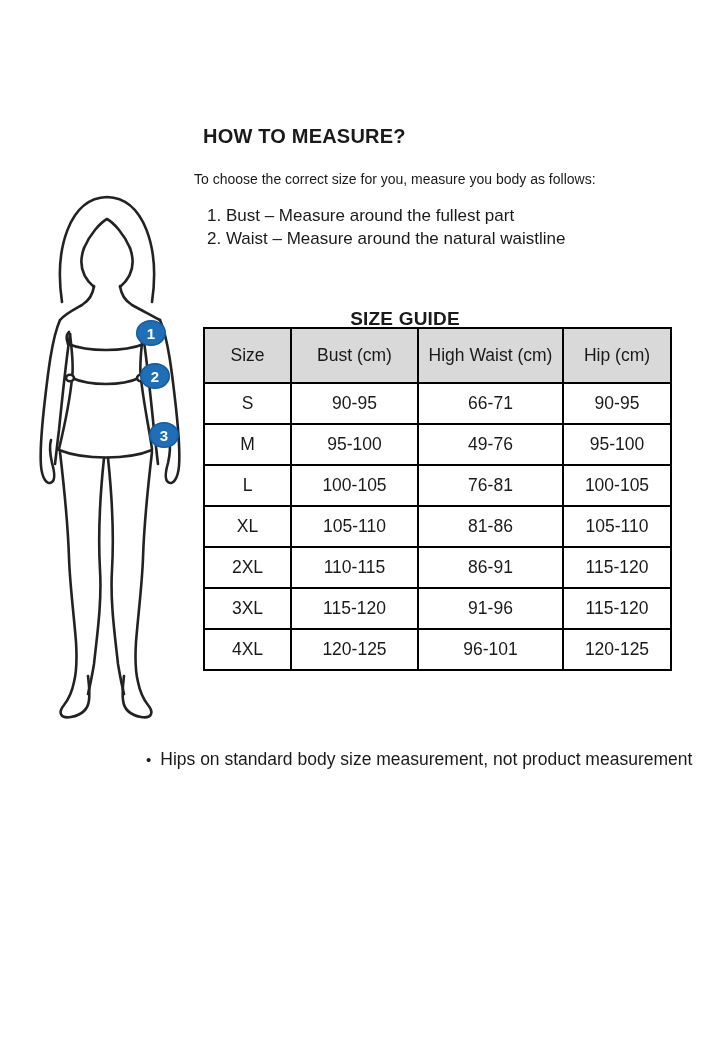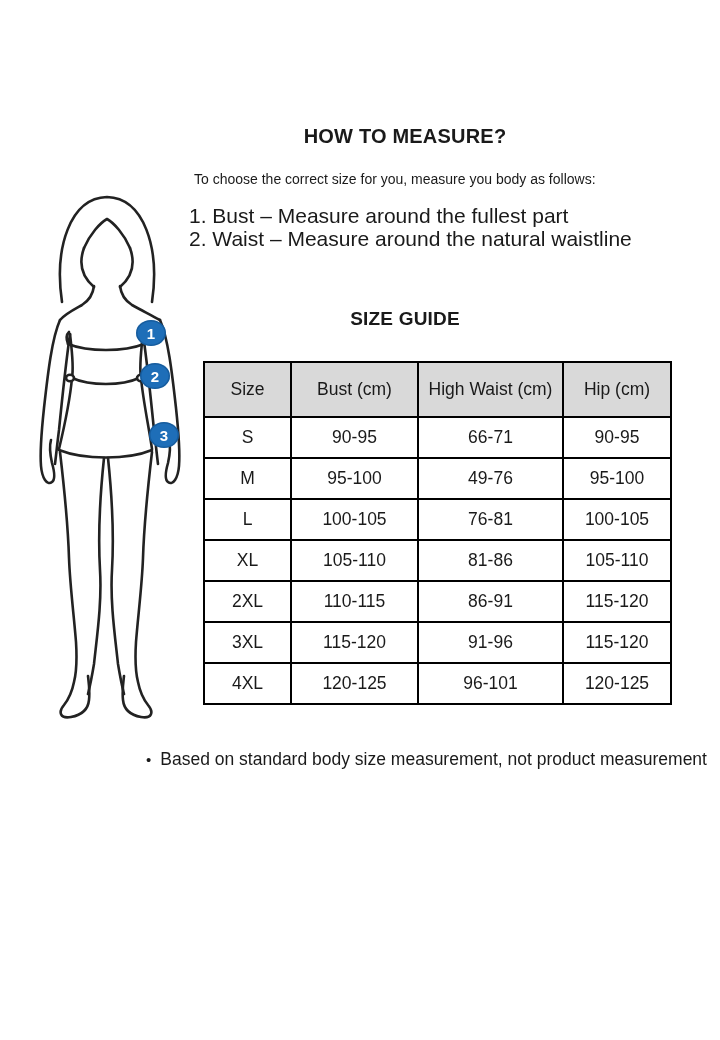"HOW TO MEASURE?" .title { text-align: center -> none }
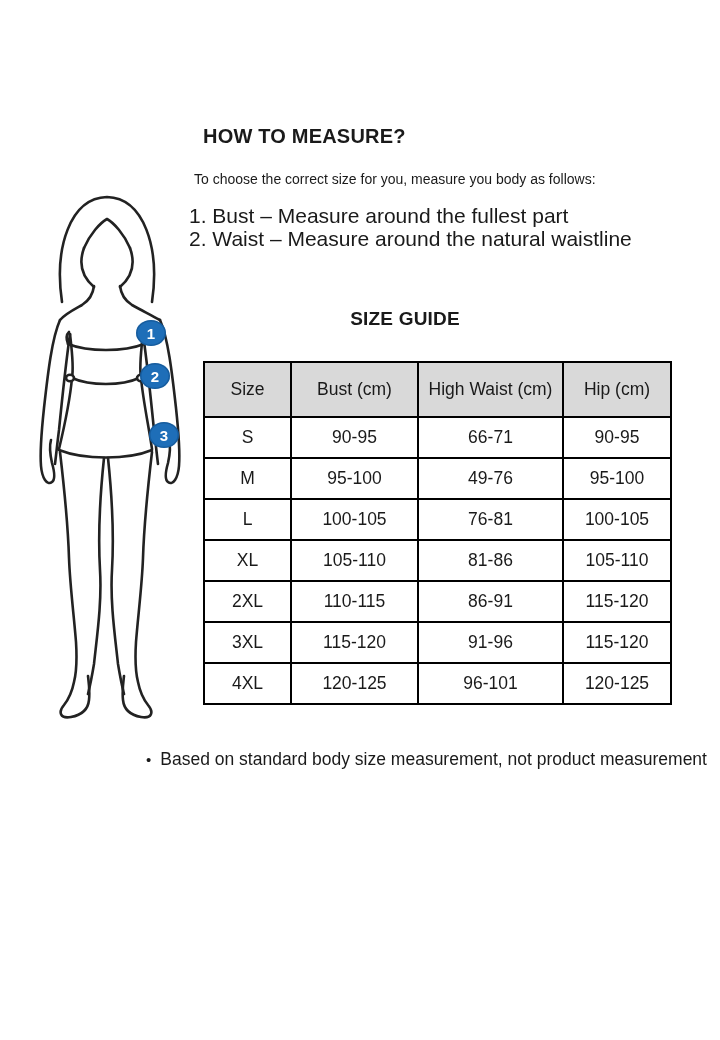"1. Bust – Measure around" .instructions { font-size: 21px -> 17px; left: 189px -> 207px }
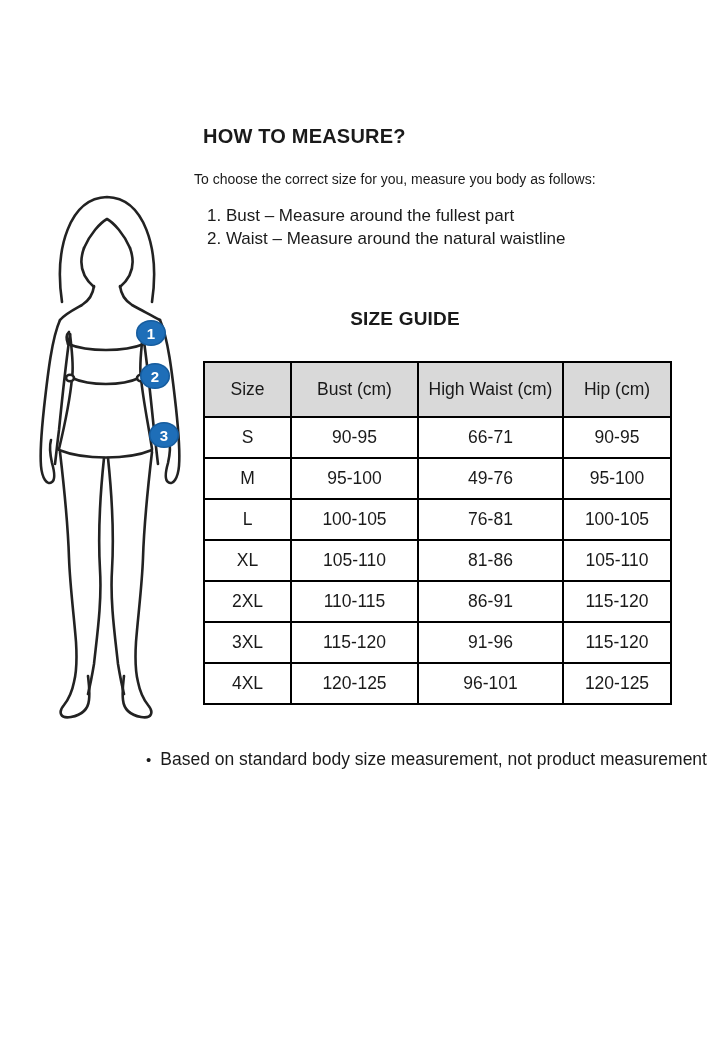"Size" table.size-table { top: 361px -> 327px }
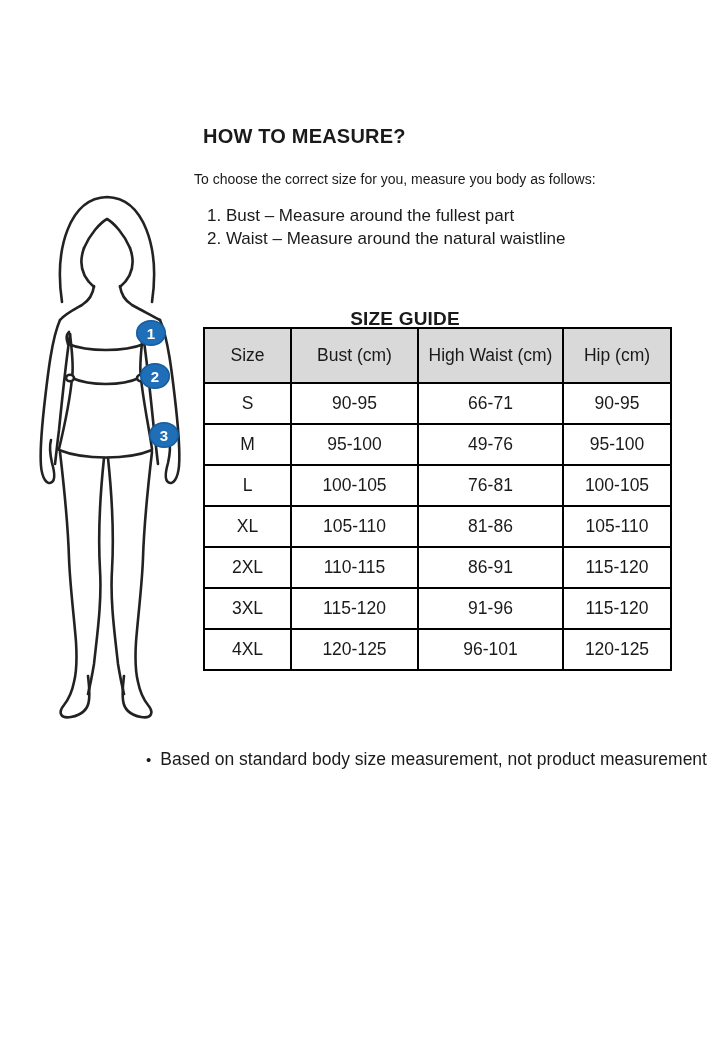"Based on standard body size" span { text: Based -> Hips }
